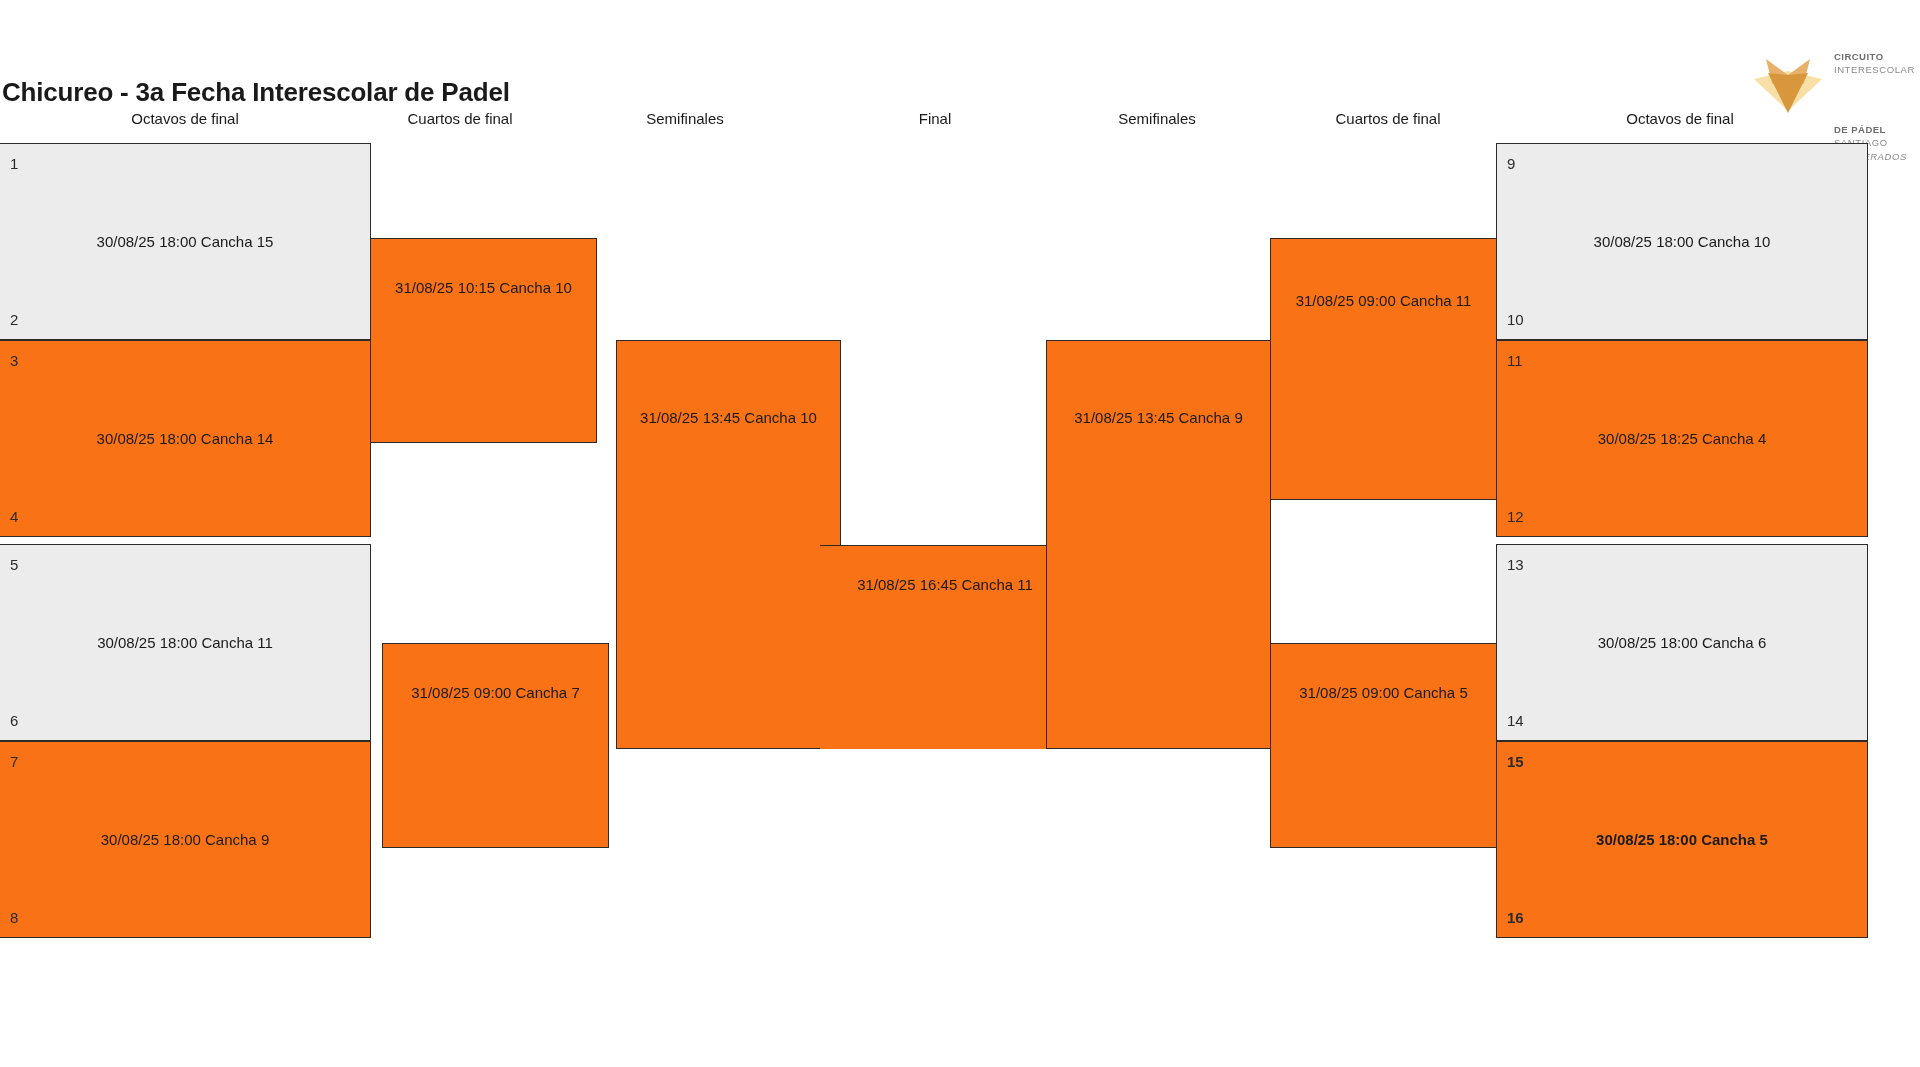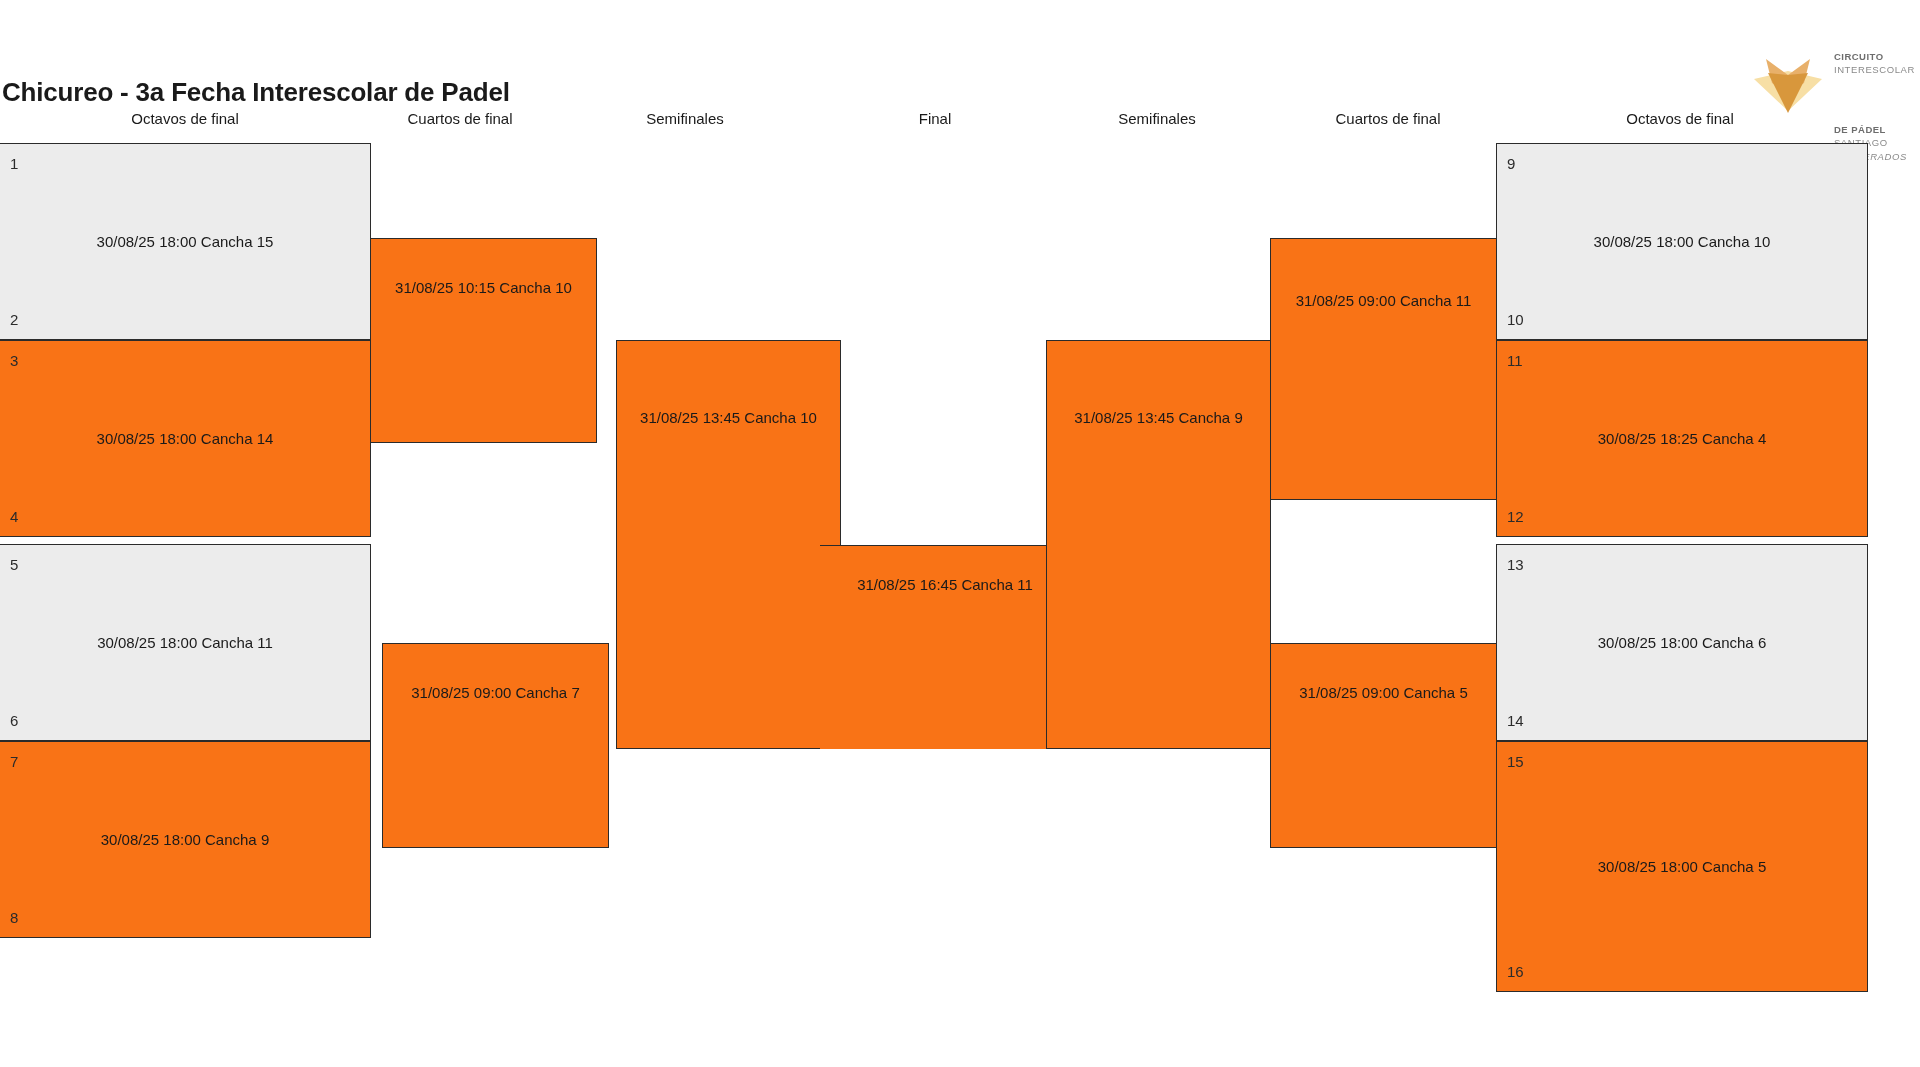"15" div.box { font-weight: none -> bold; height: 251px -> 197px }
